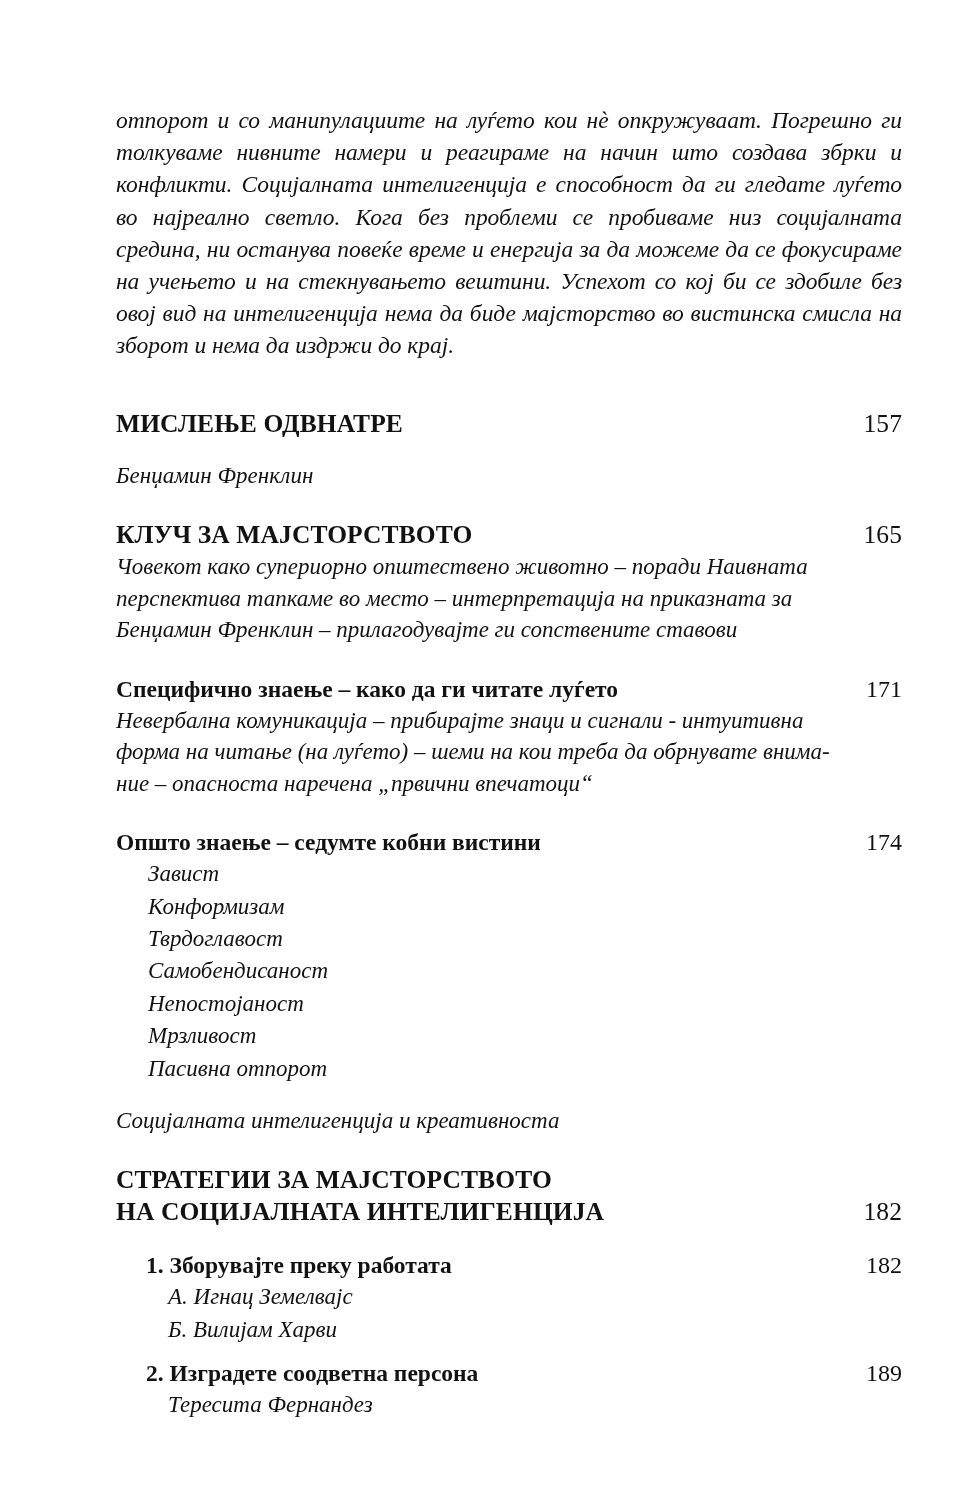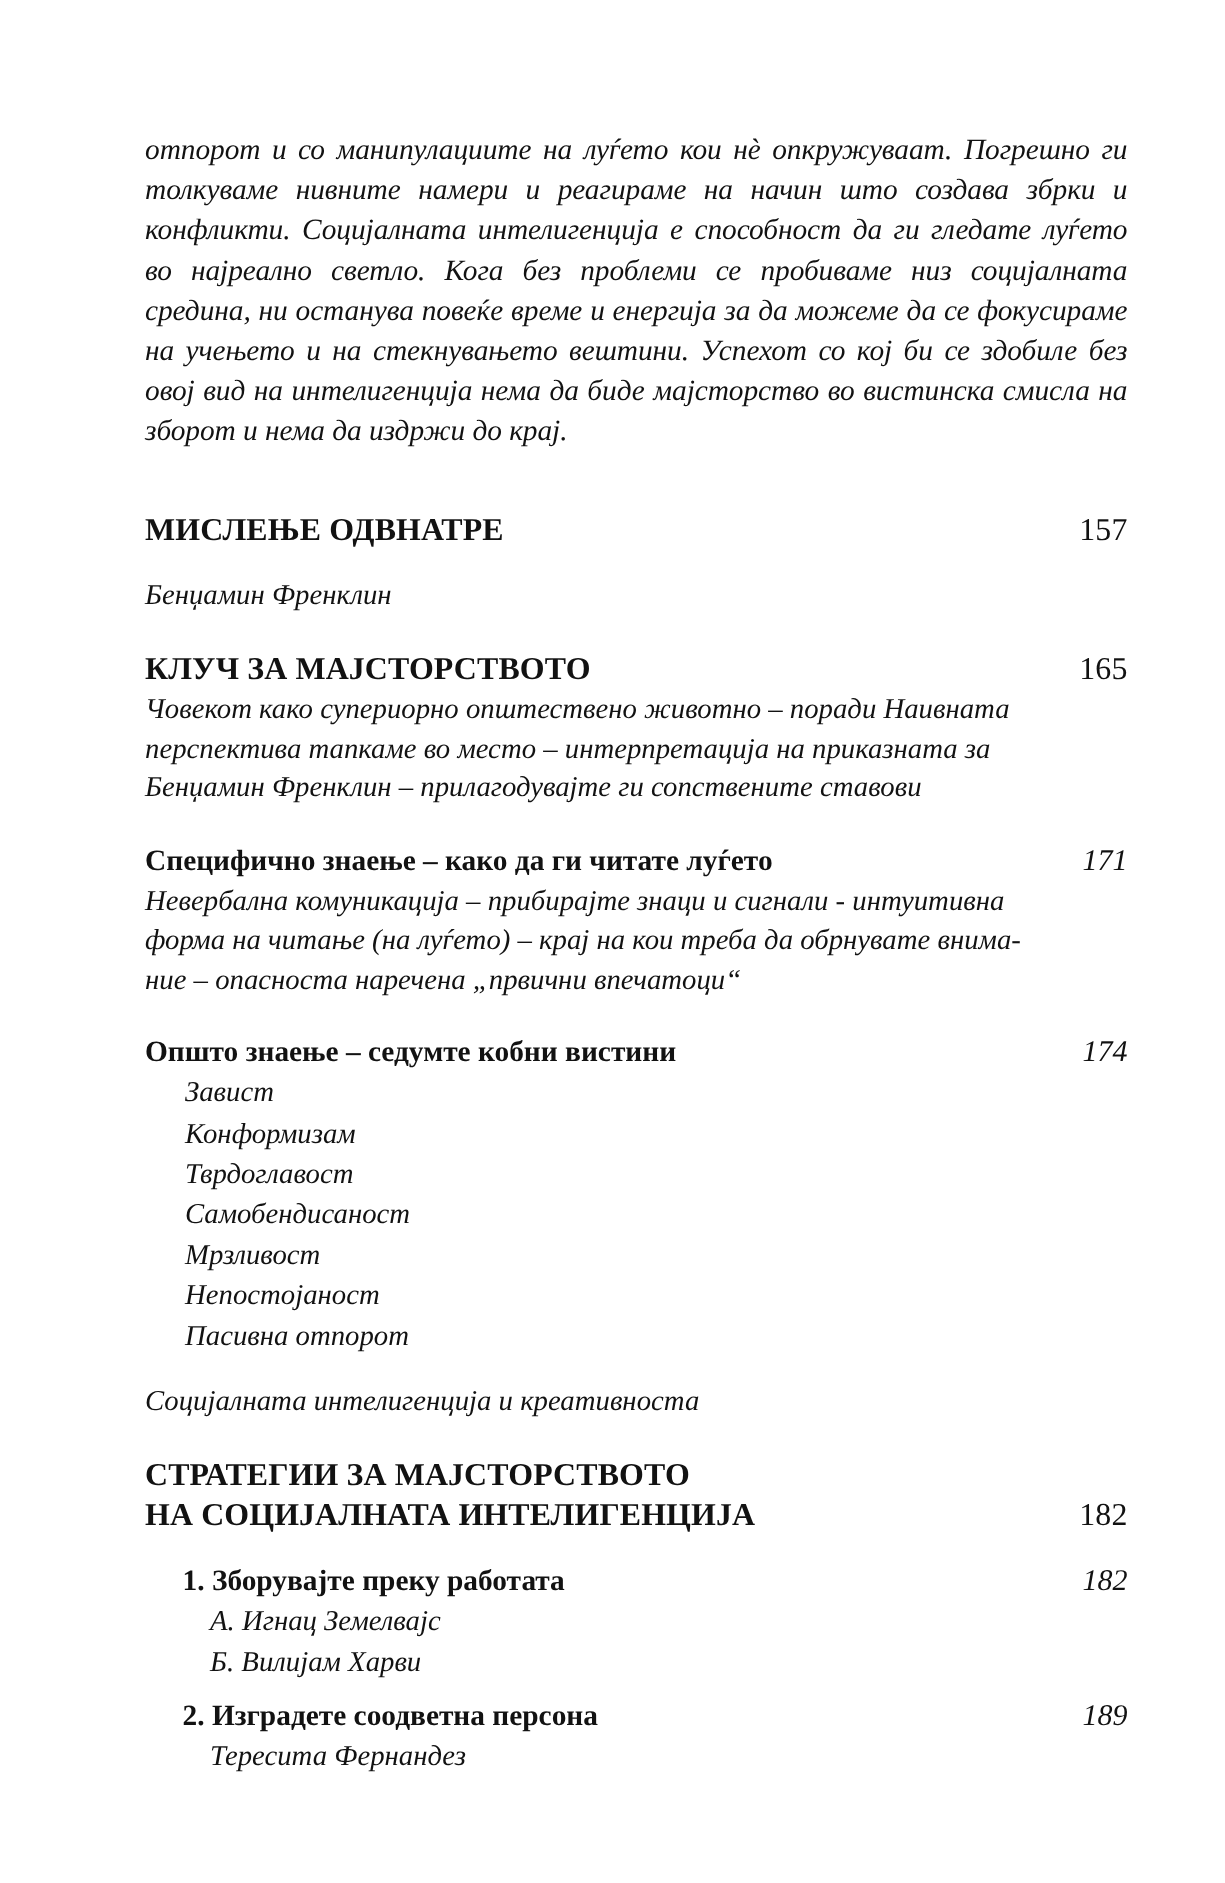"171" .h-bold .pg { font-style: italic -> none }
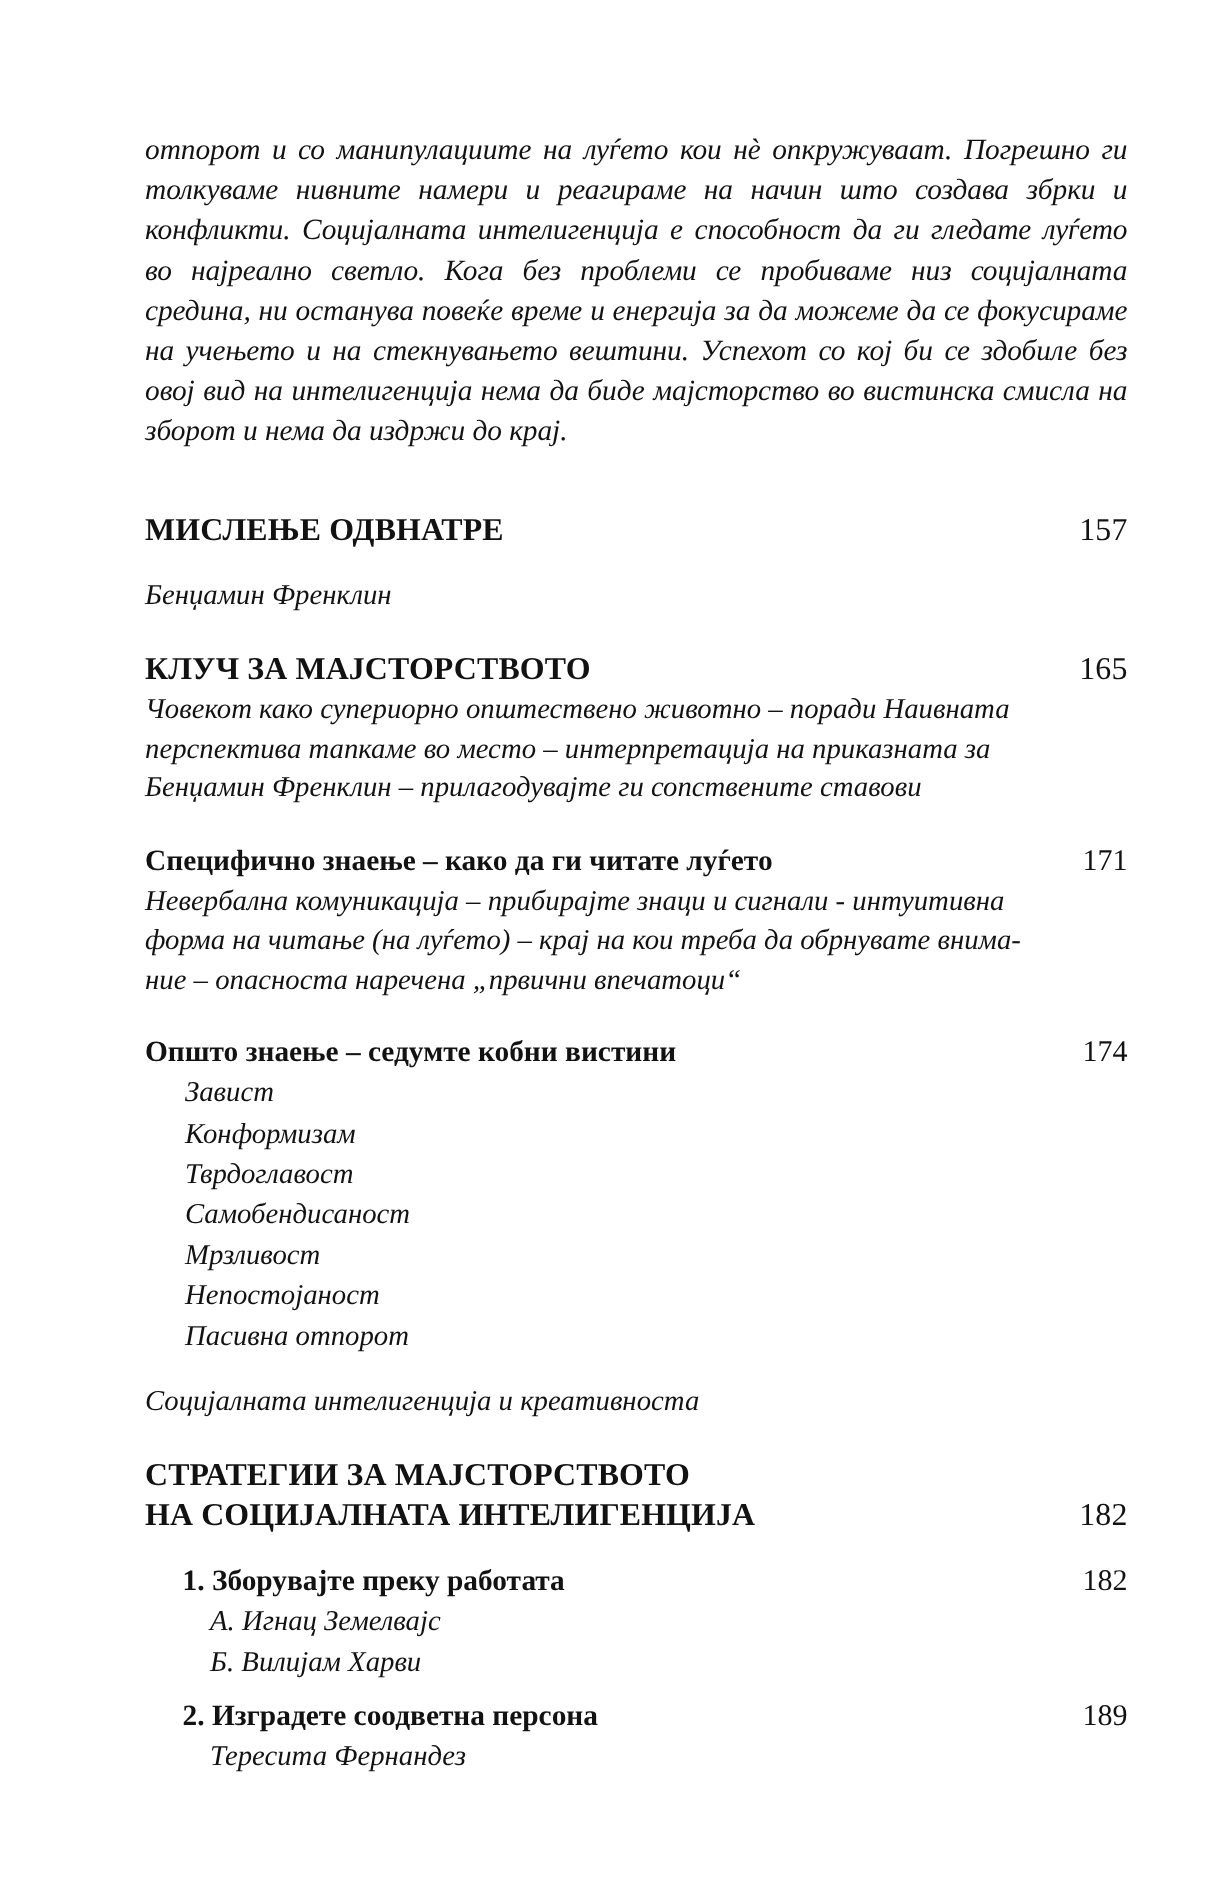"форма на читање (на луѓето)" div.sub-just { text: крај -> шеми }
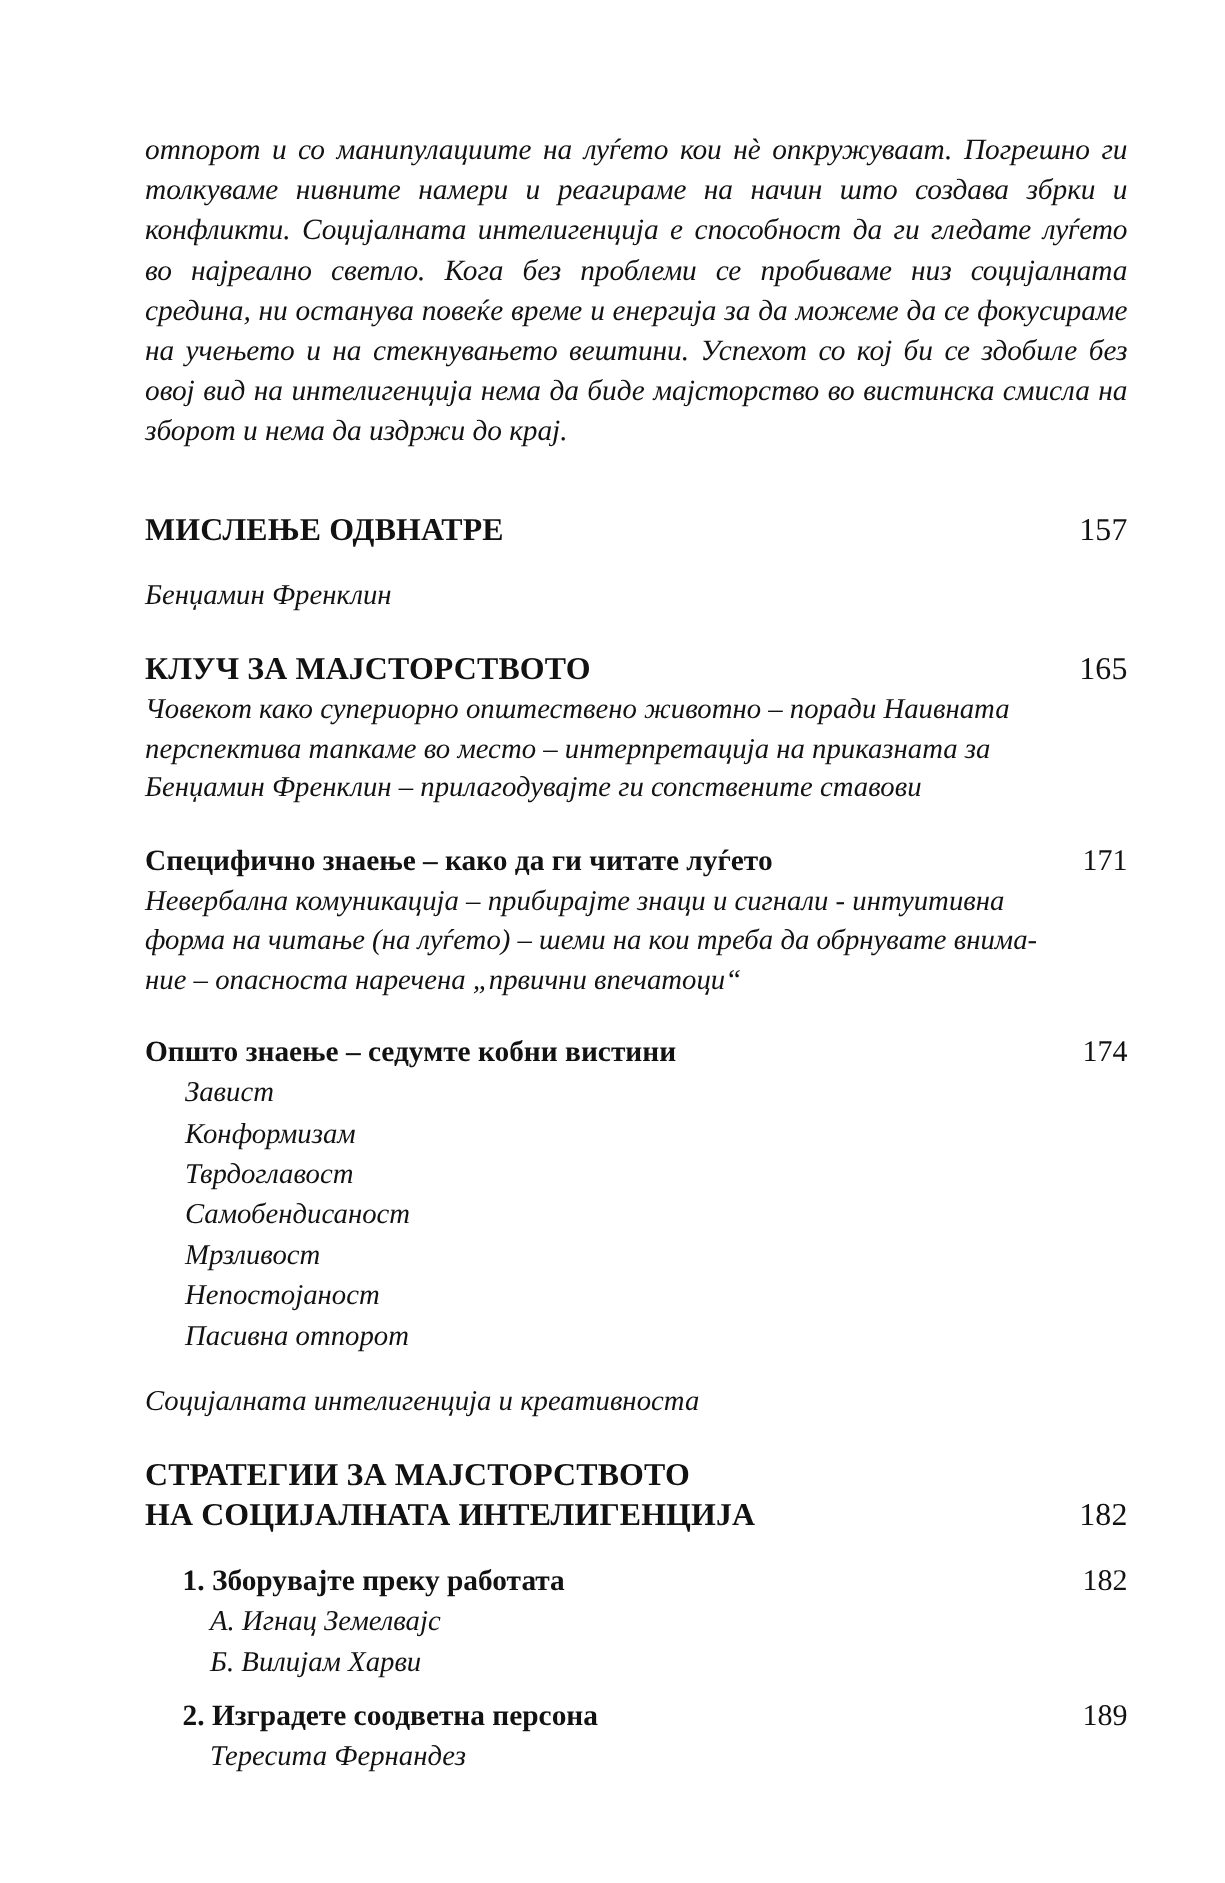"Мрзливост" div.li { order: before "Непостојаност" -> after "Непостојаност" }
